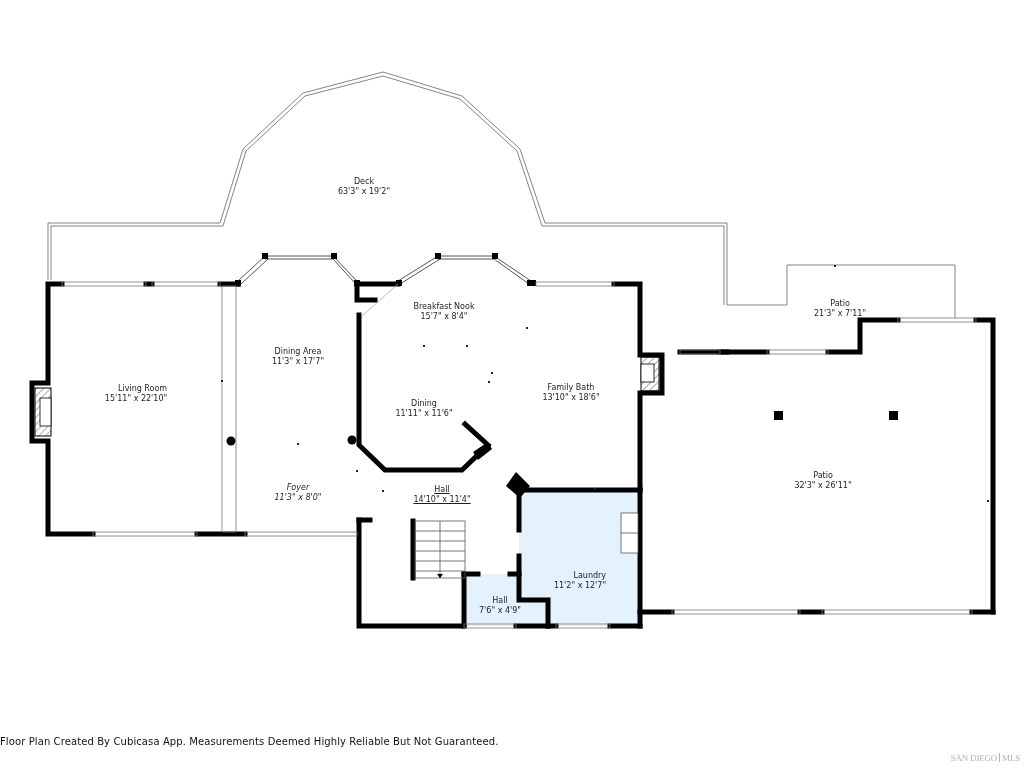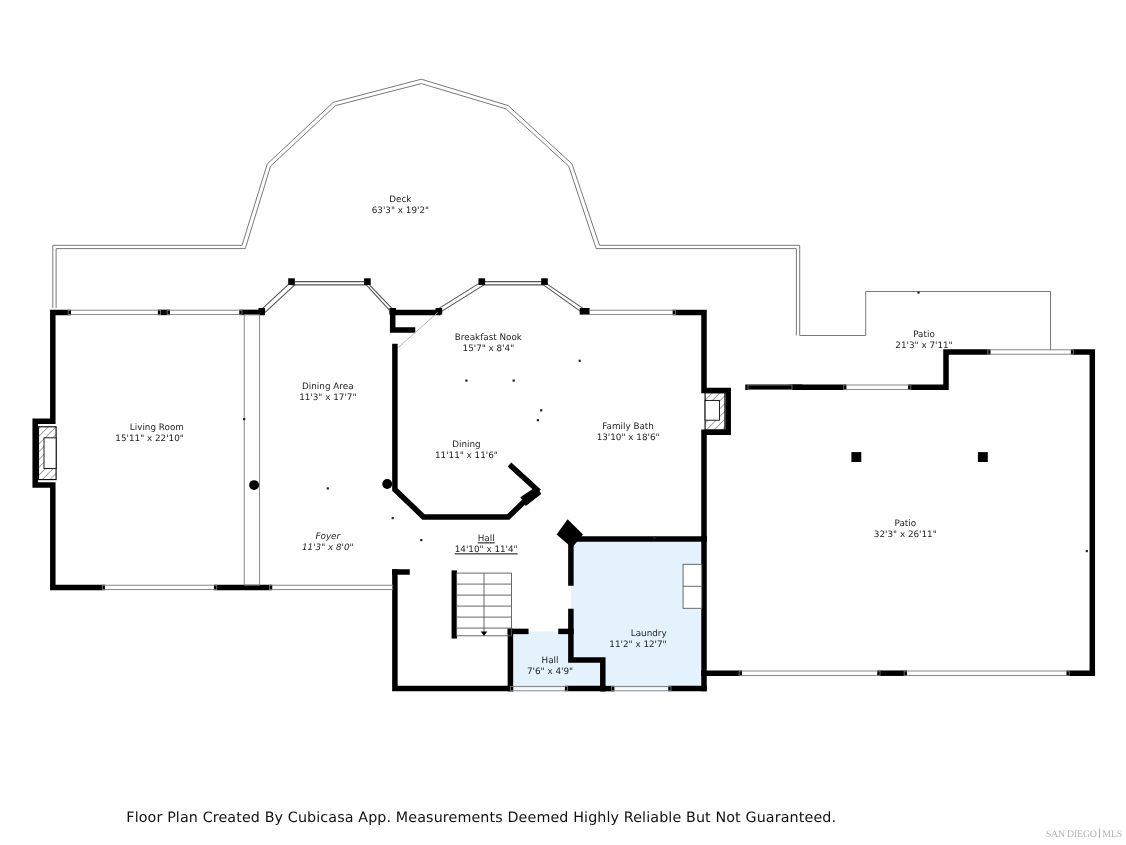"Floor Plan Created By Cubicasa" .footer { font-size: 13px -> 10px; text-align: center -> none }
